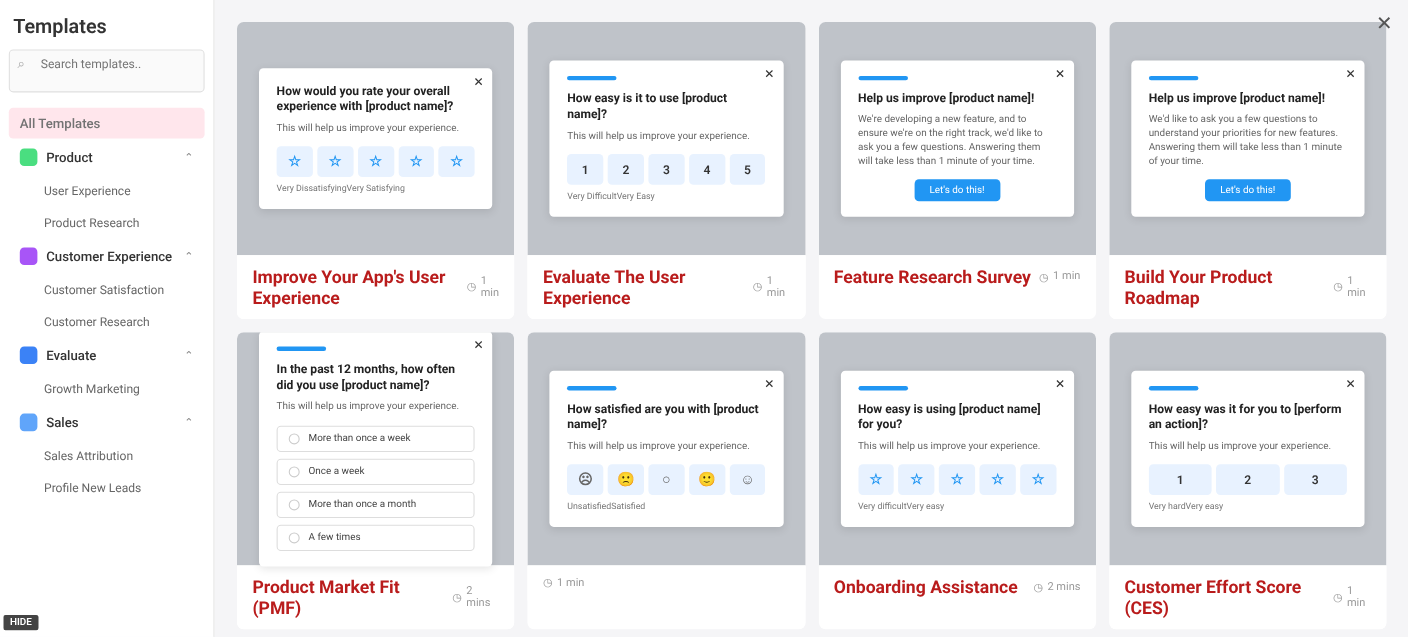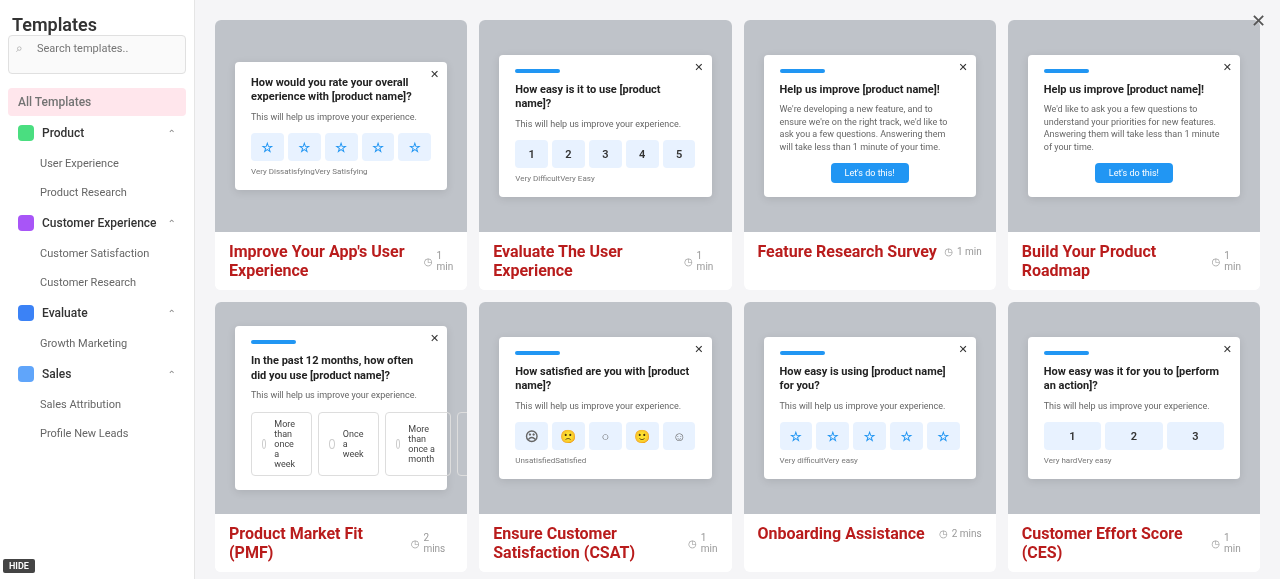"Templates" .page-title { margin-bottom: none -> 10px }
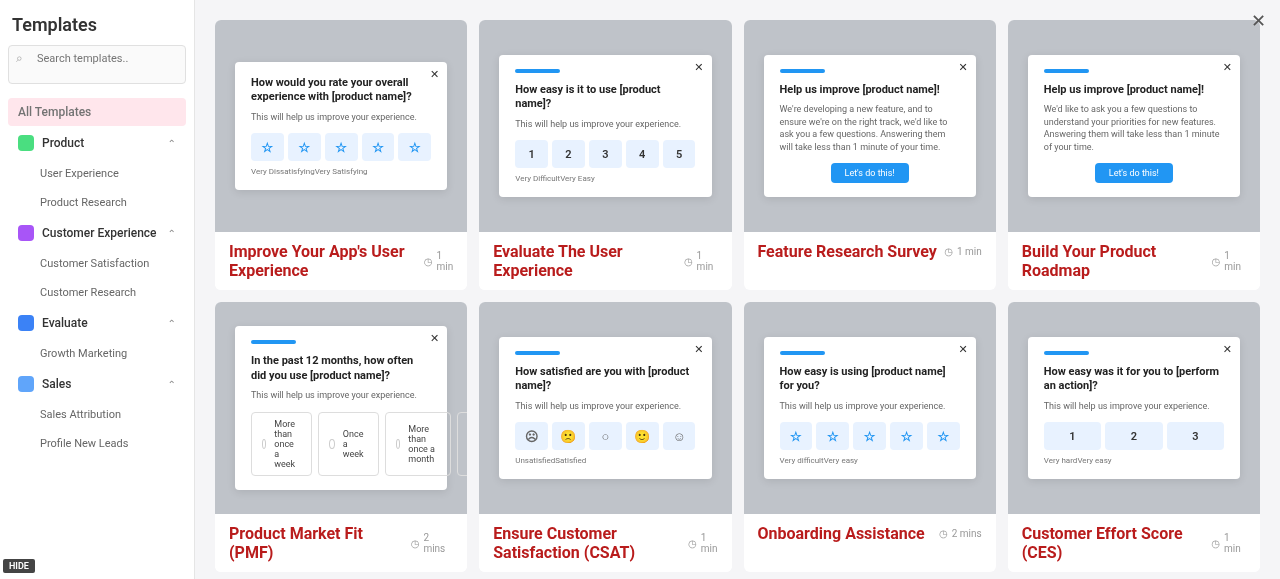"More than once a week" .radios { flex-direction: row -> column }
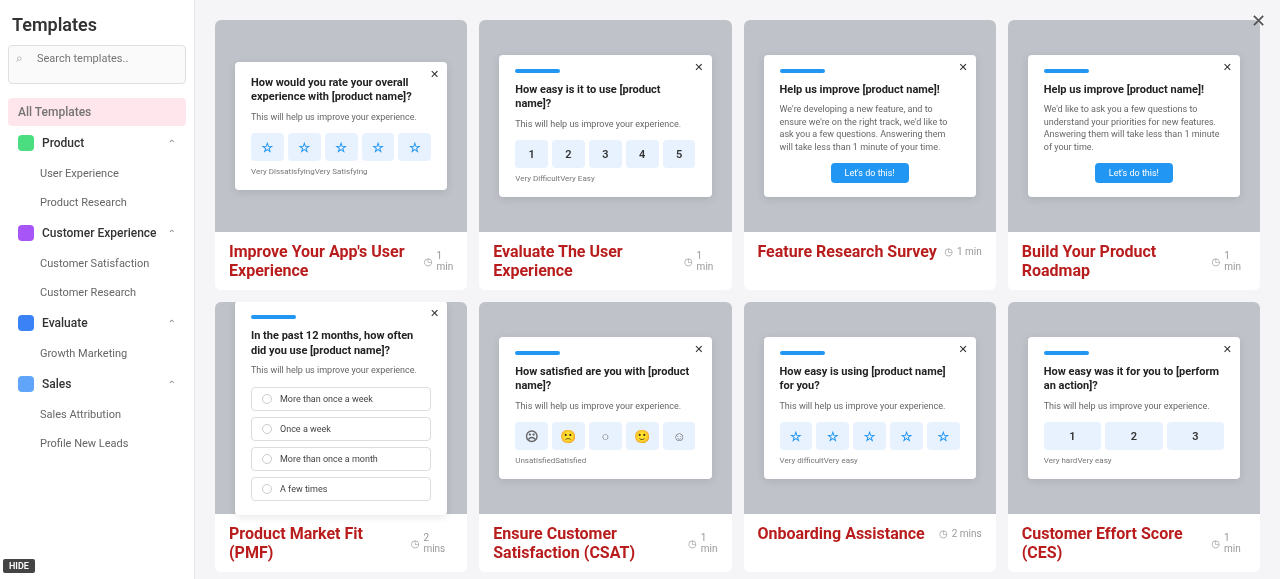"Ensure Customer Satisfaction (CSAT)" span.card-title { html: <span>Ensure Customer Satisfaction (CSAT)</span> -> none }
